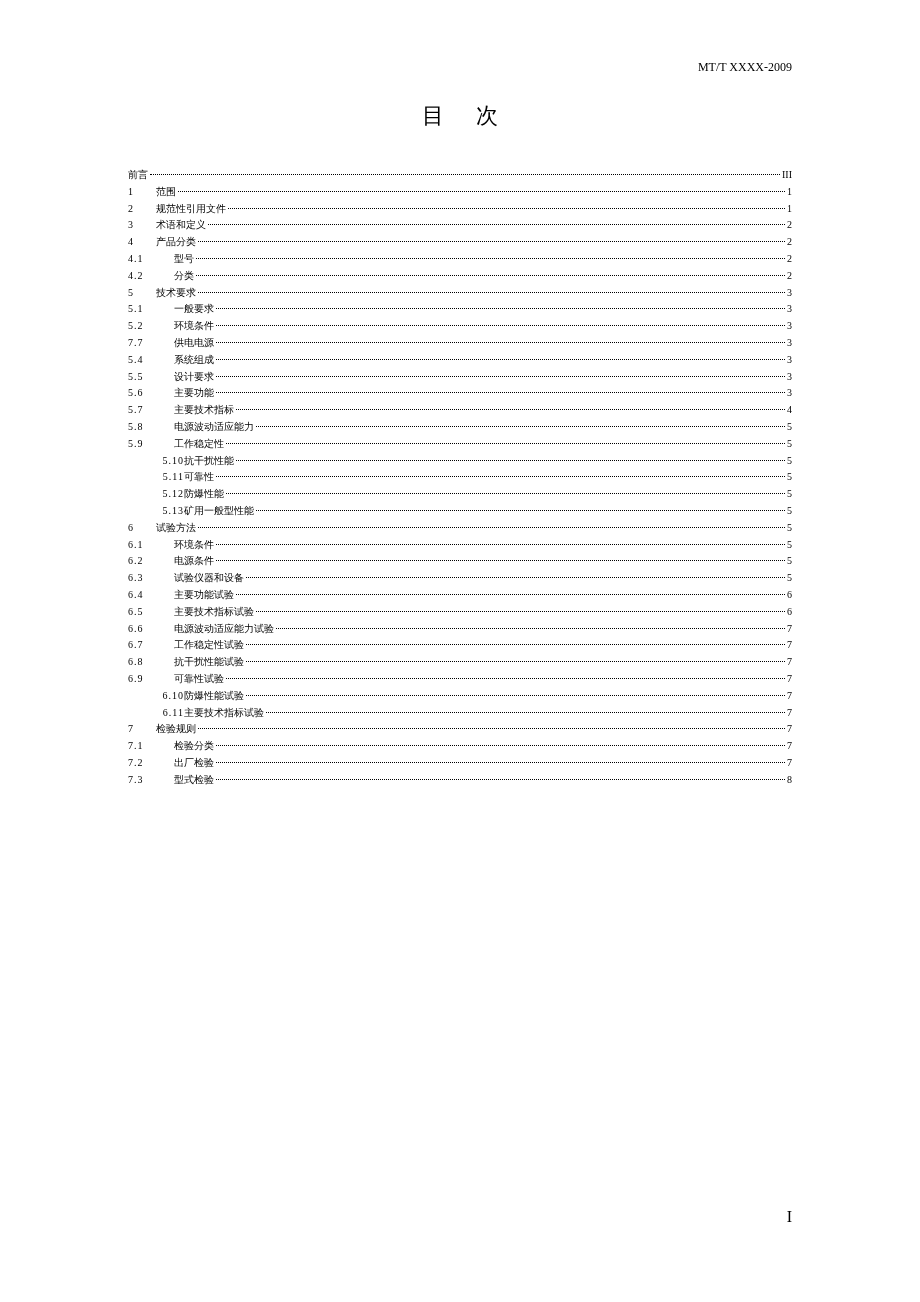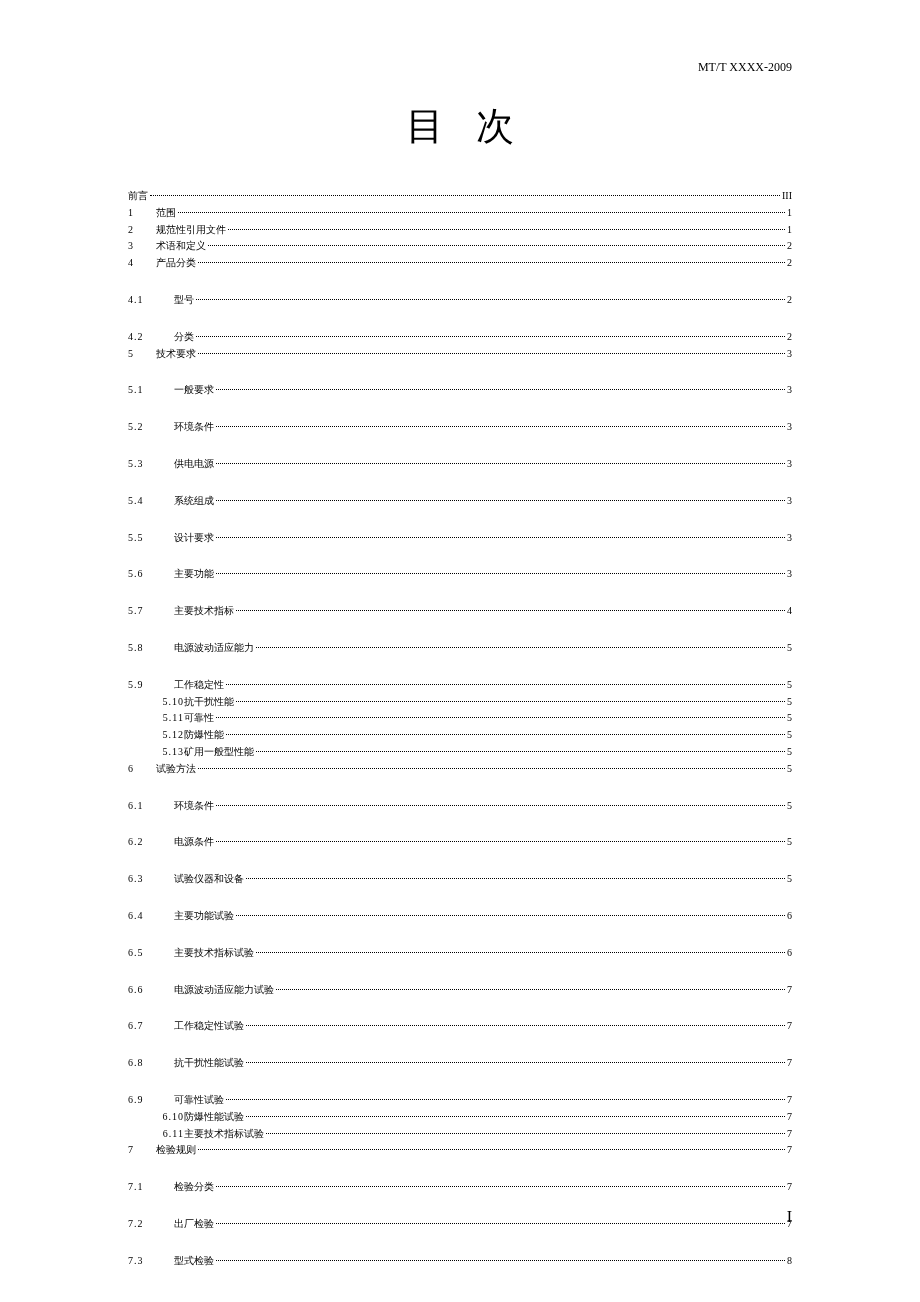"目次" .title { font-size: 38px -> 22px }
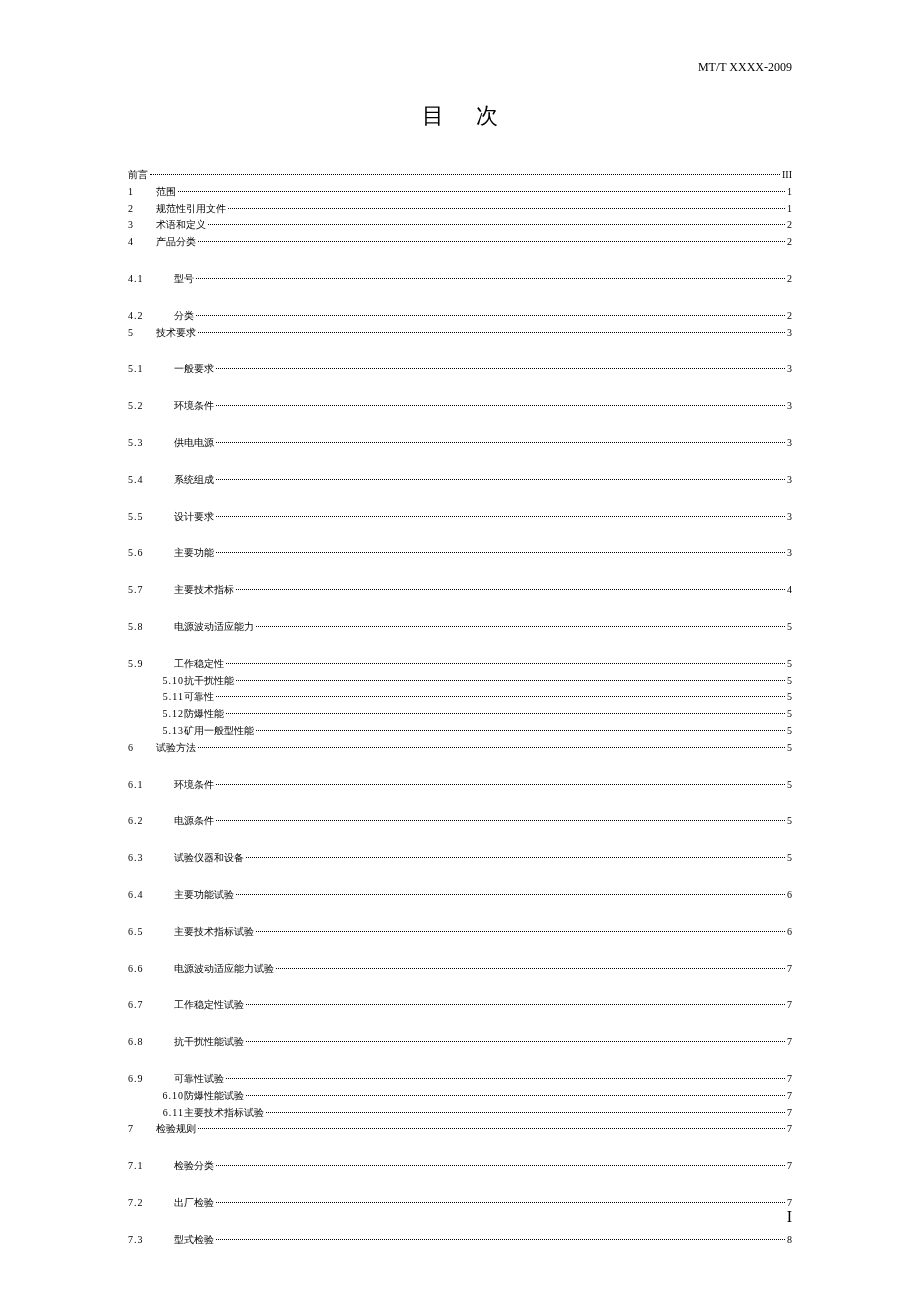"4.1" .num-w2 { margin-top: 20px -> none }
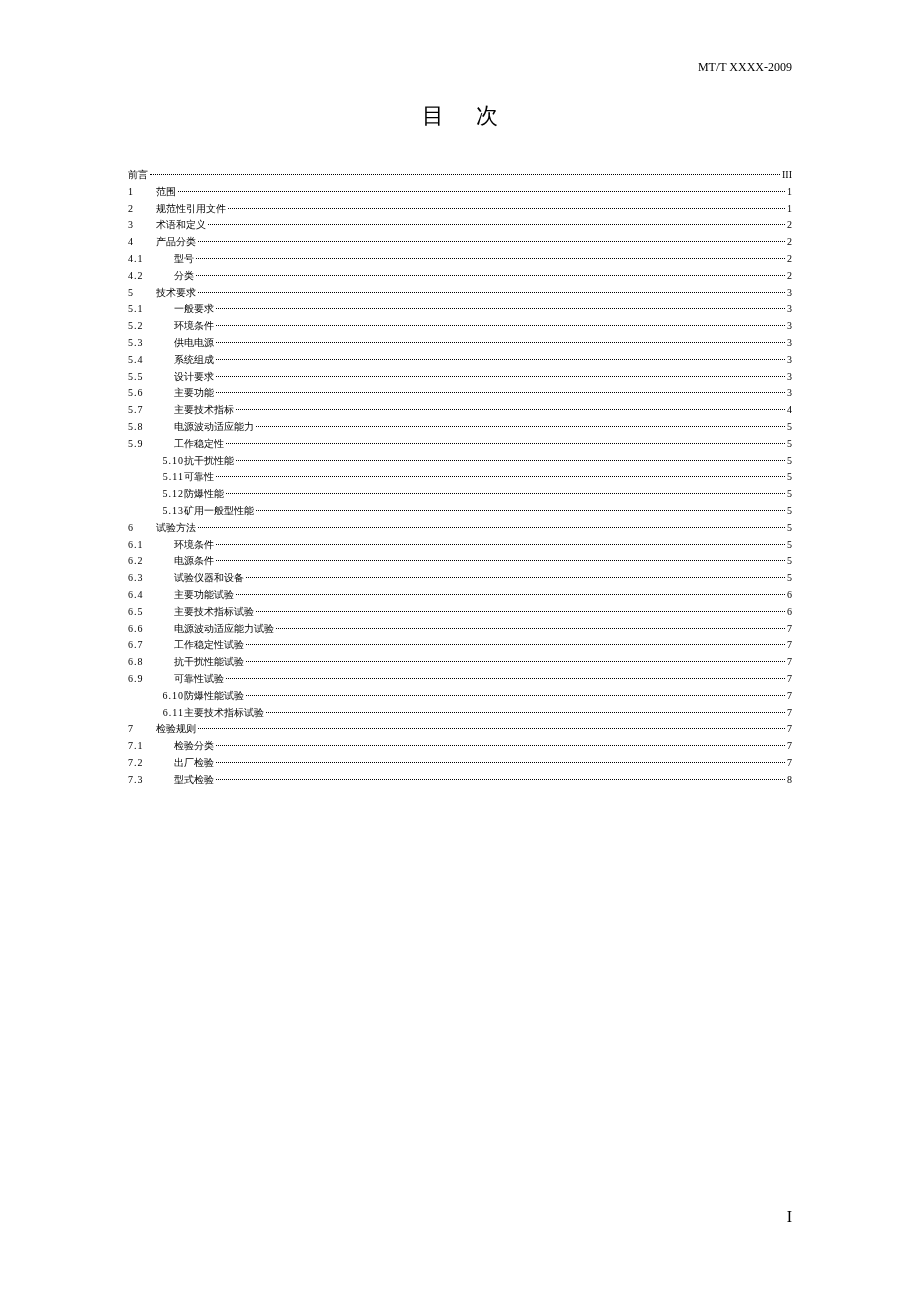"5.3" span.toc-num { text: 5.3 -> 7.7 }
